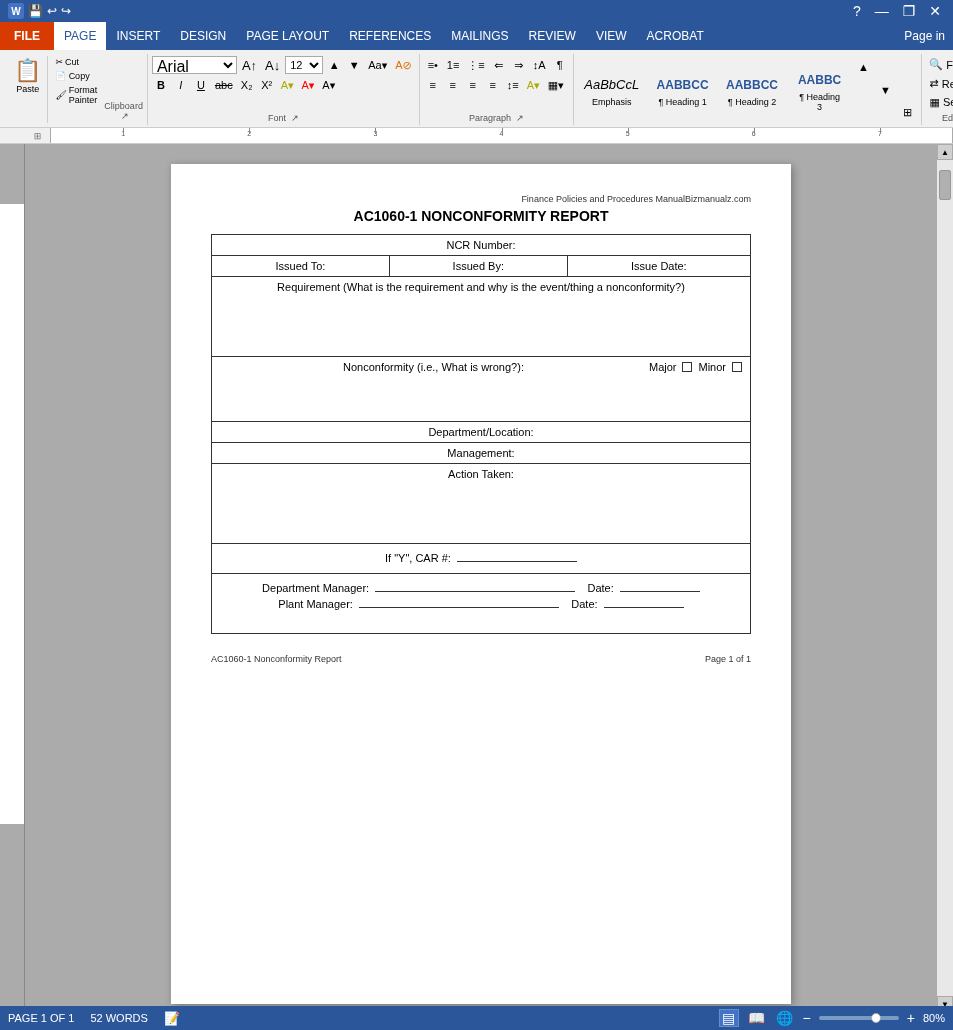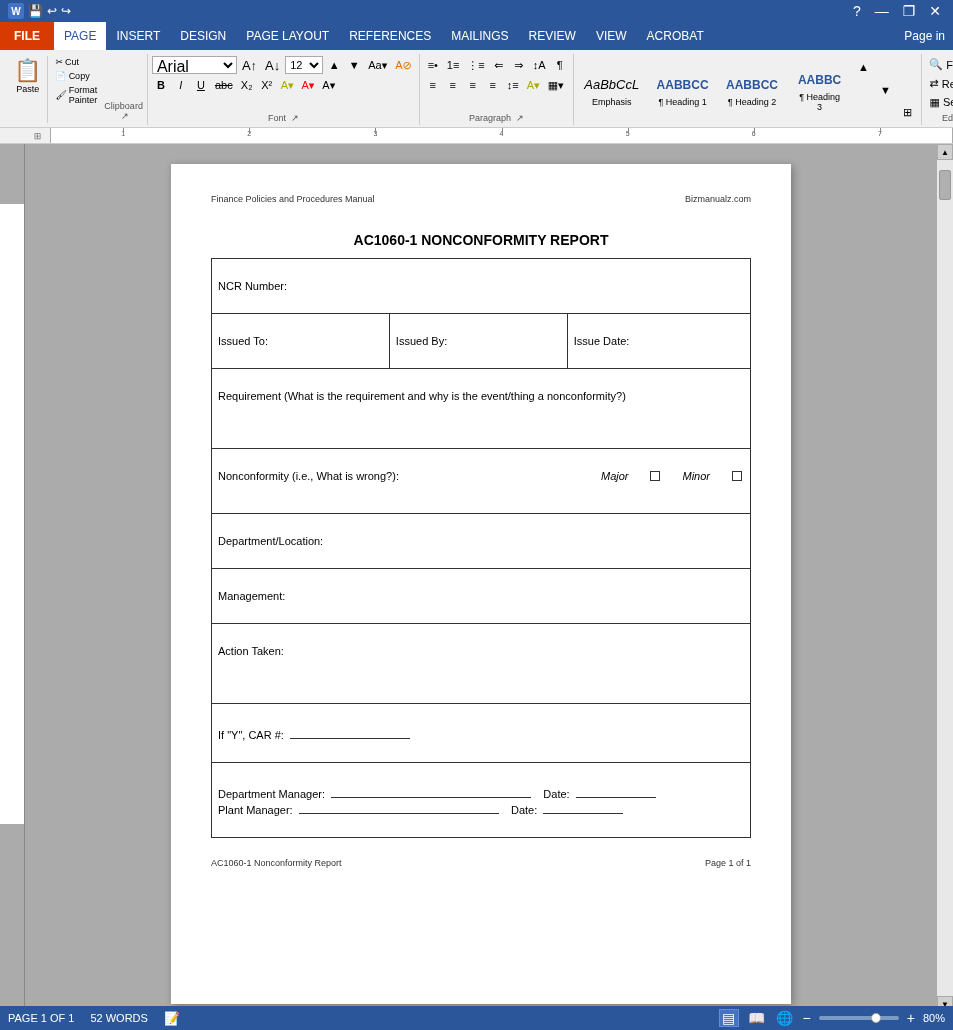"Finance Policies and Procedures Manual" .page-header { justify-content: space-between -> flex-end; margin-bottom: 28px -> 4px }
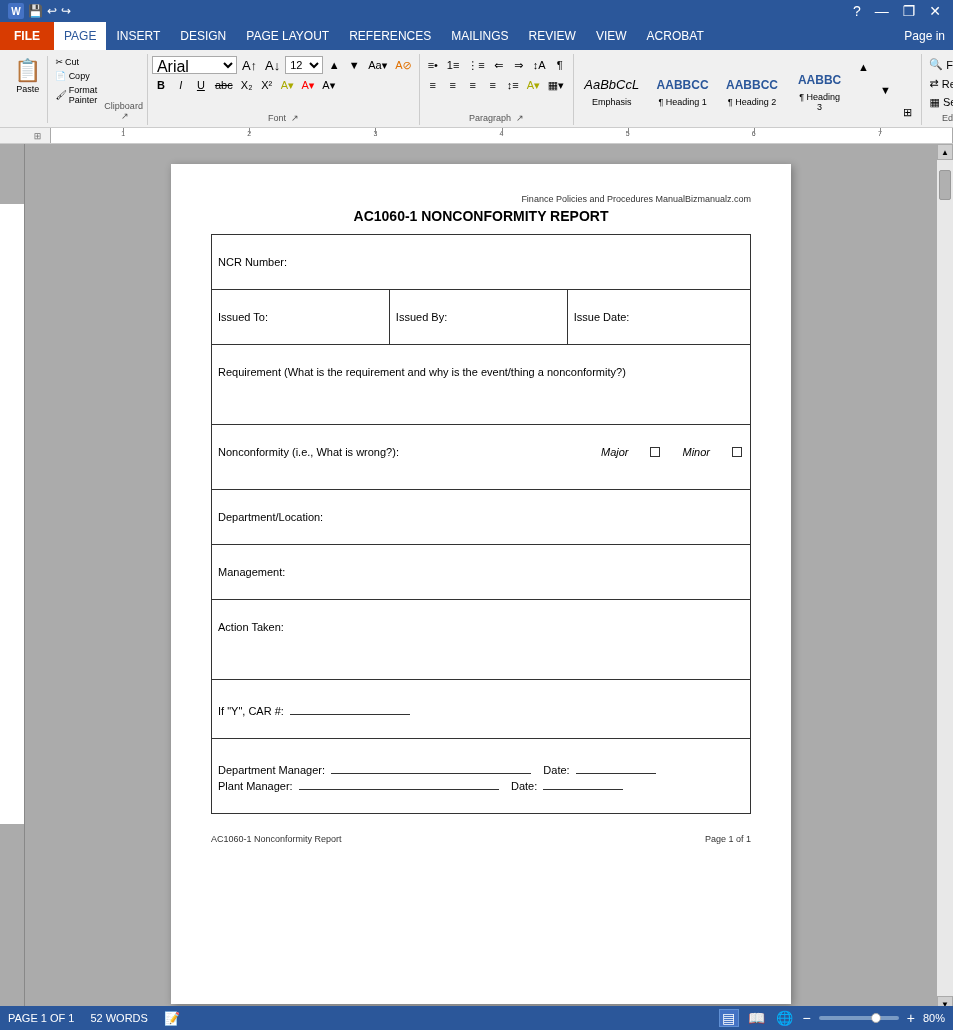"NCR Number:" .form-table td, .form-table th { padding: 21px 6px -> 4px 6px; text-align: none -> center }
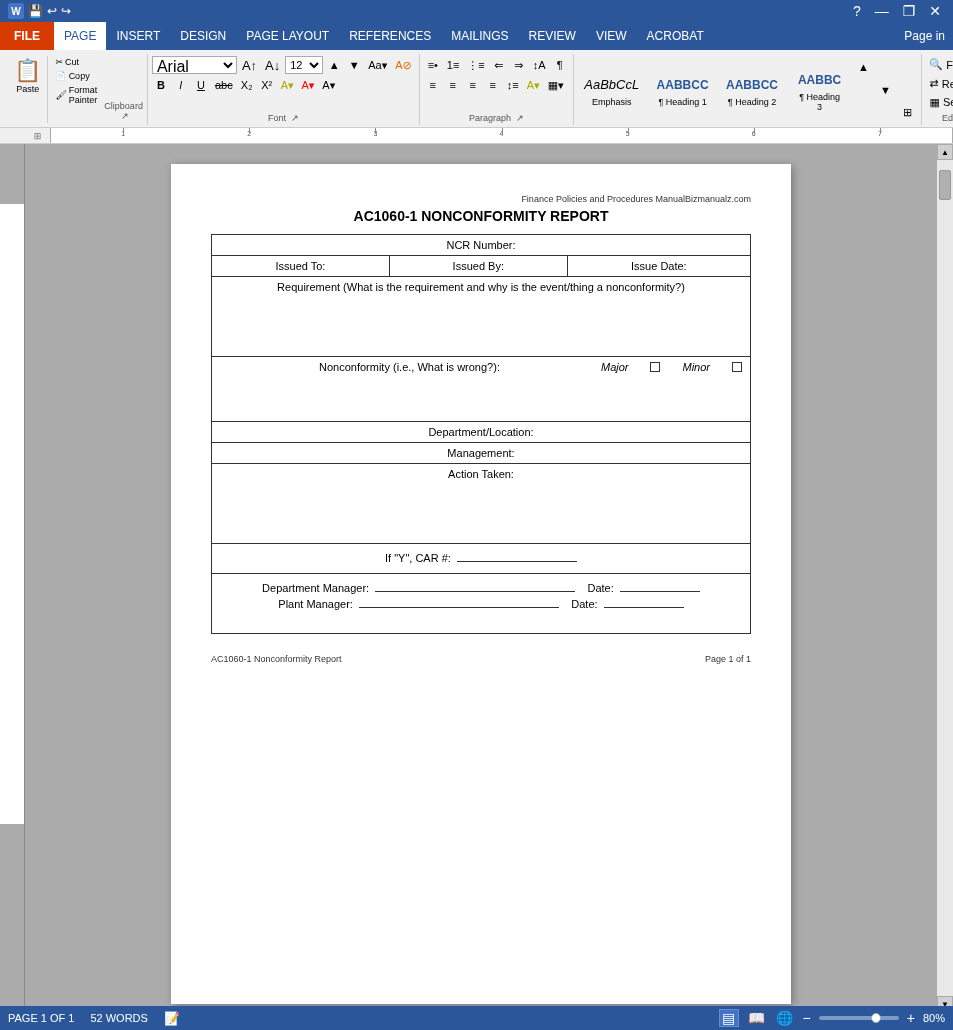"Major" .major-minor { font-style: italic -> none; gap: 20px -> 4px }
